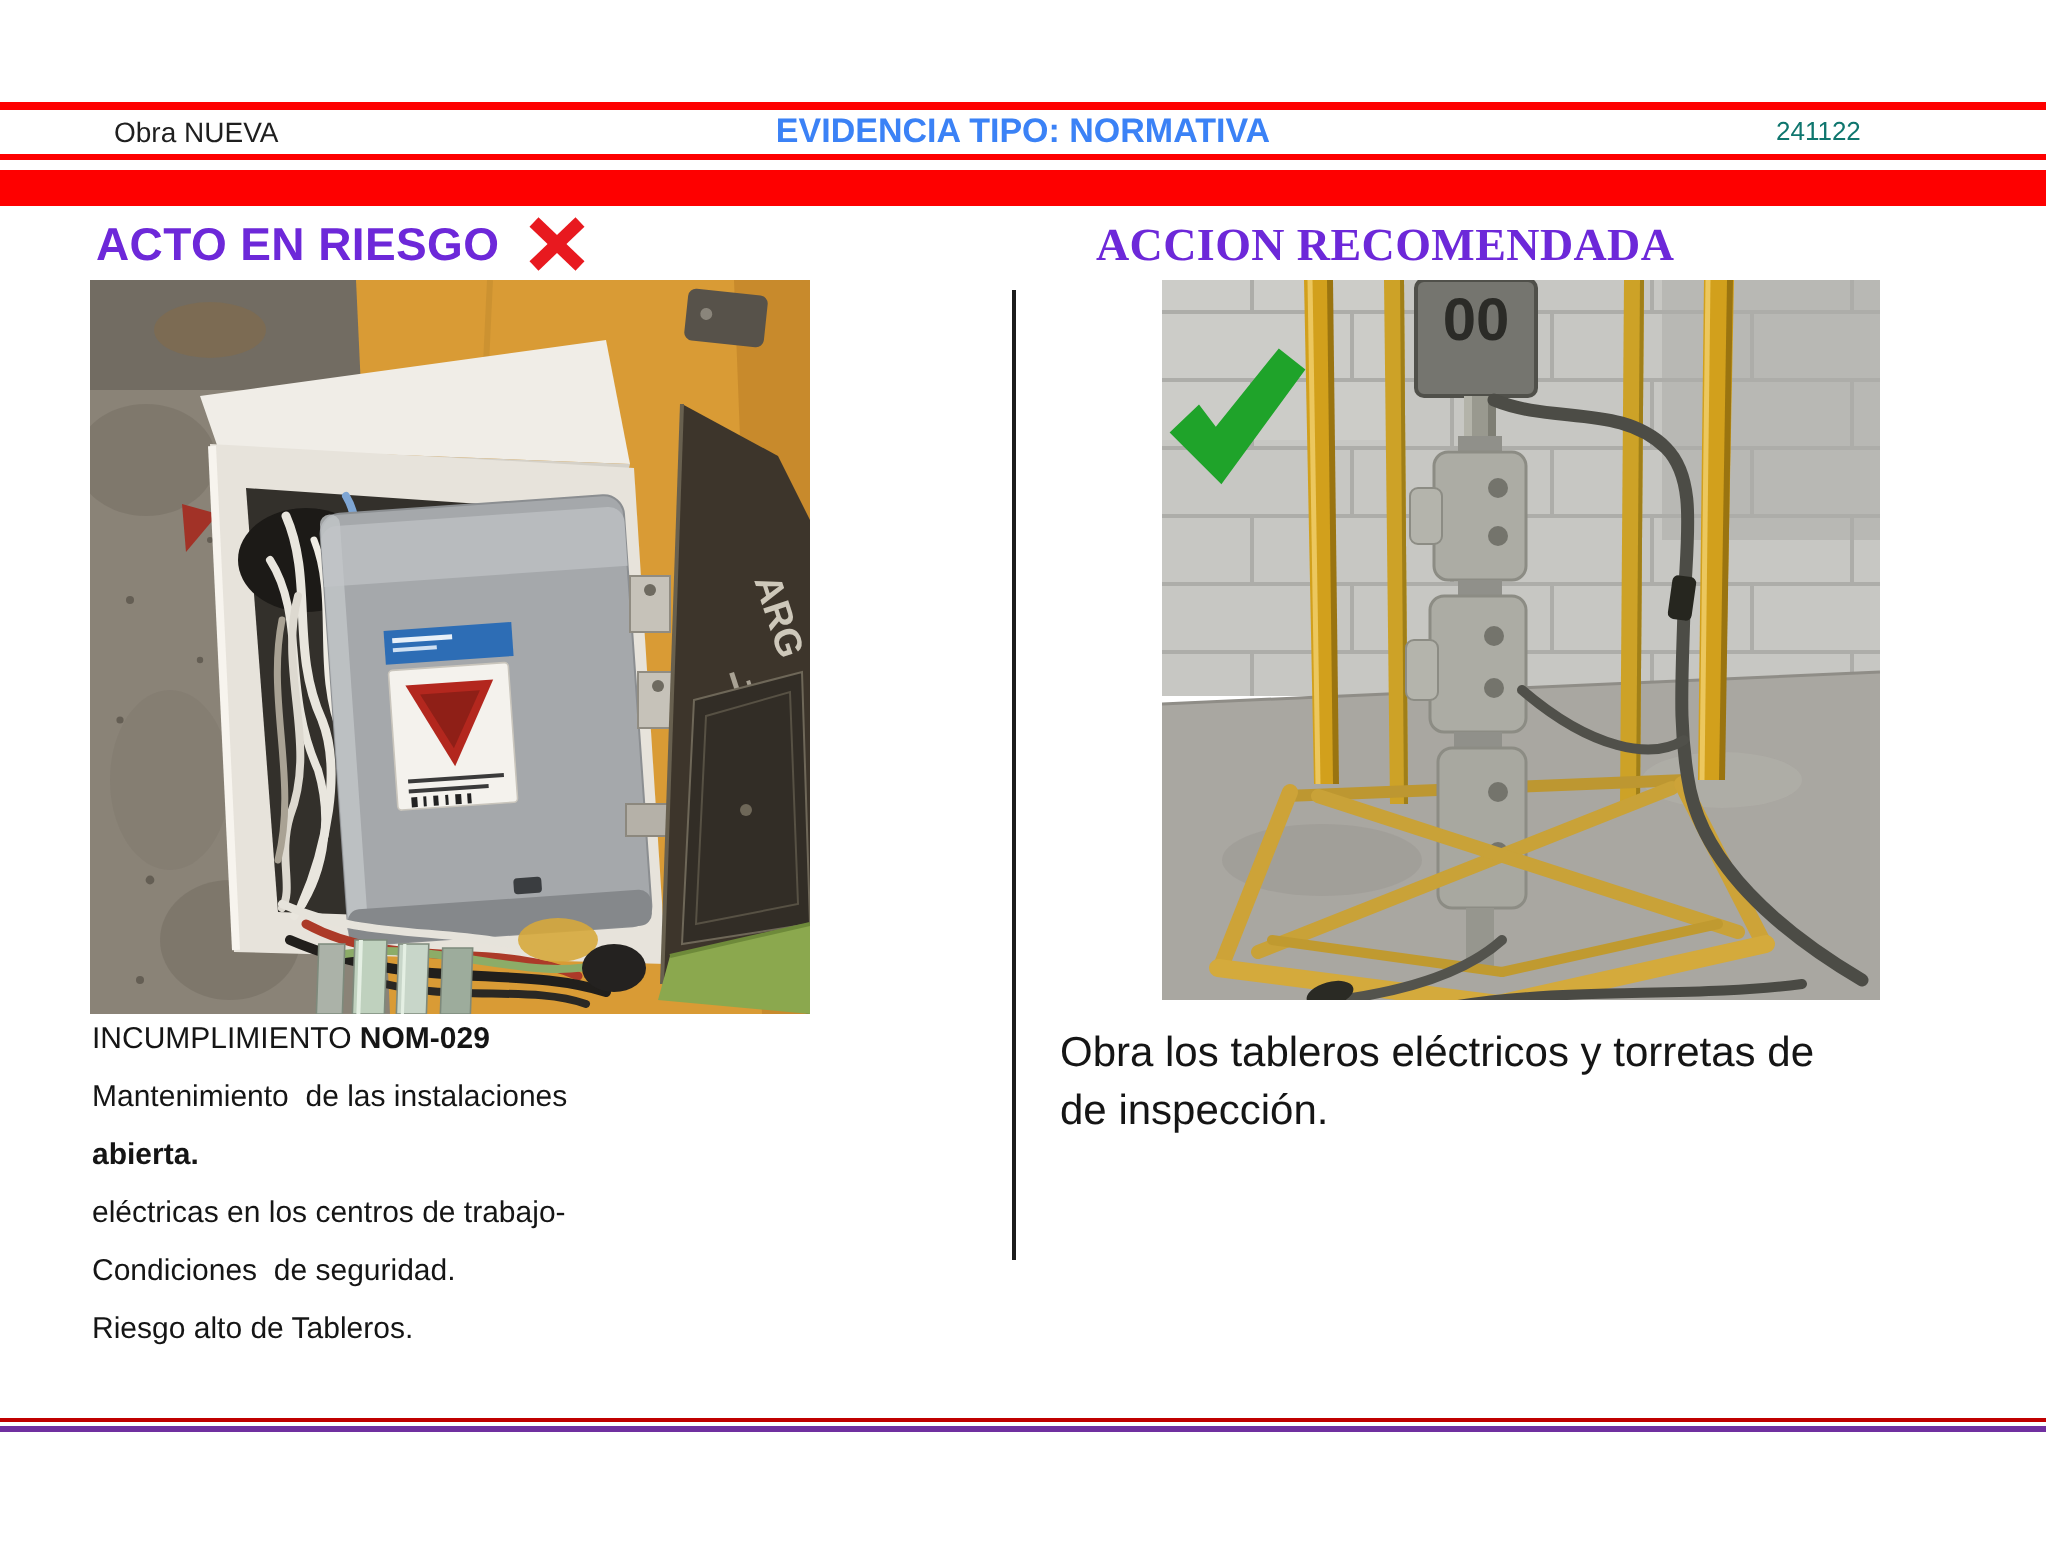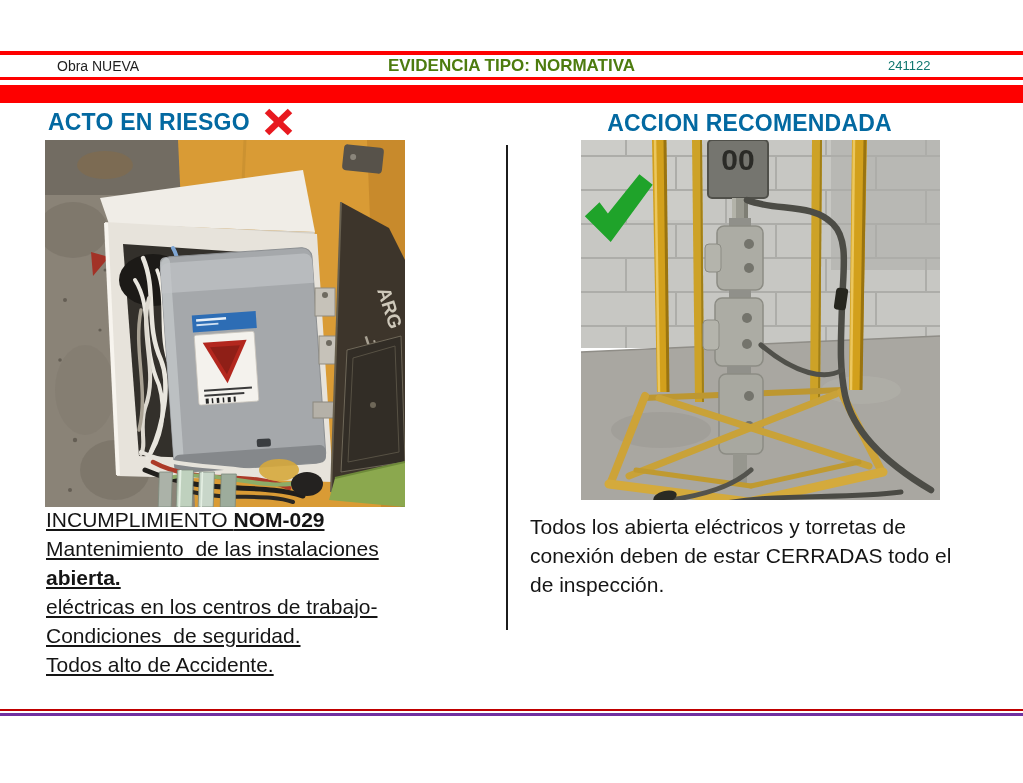"EVIDENCIA TIPO: NORMATIVA" .header-title { color: #4d7c0f -> #3b82f6 }
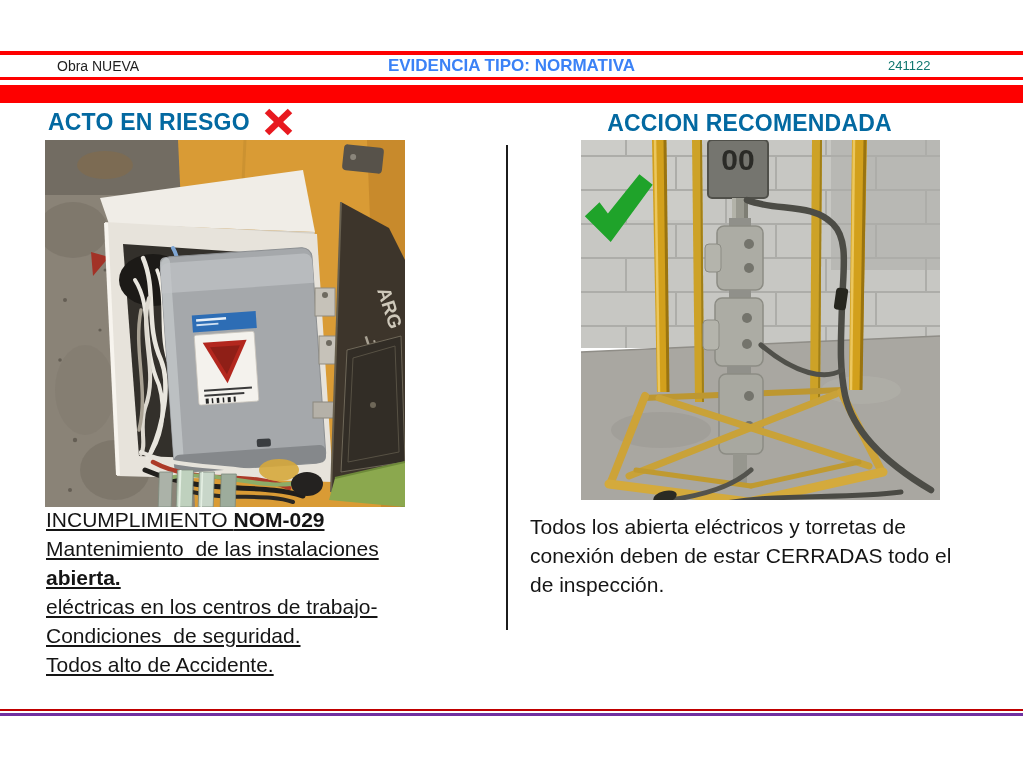"ACTO EN RIESGO" .left-title .t, .right-title { color: #0369a1 -> #6d28d9 }
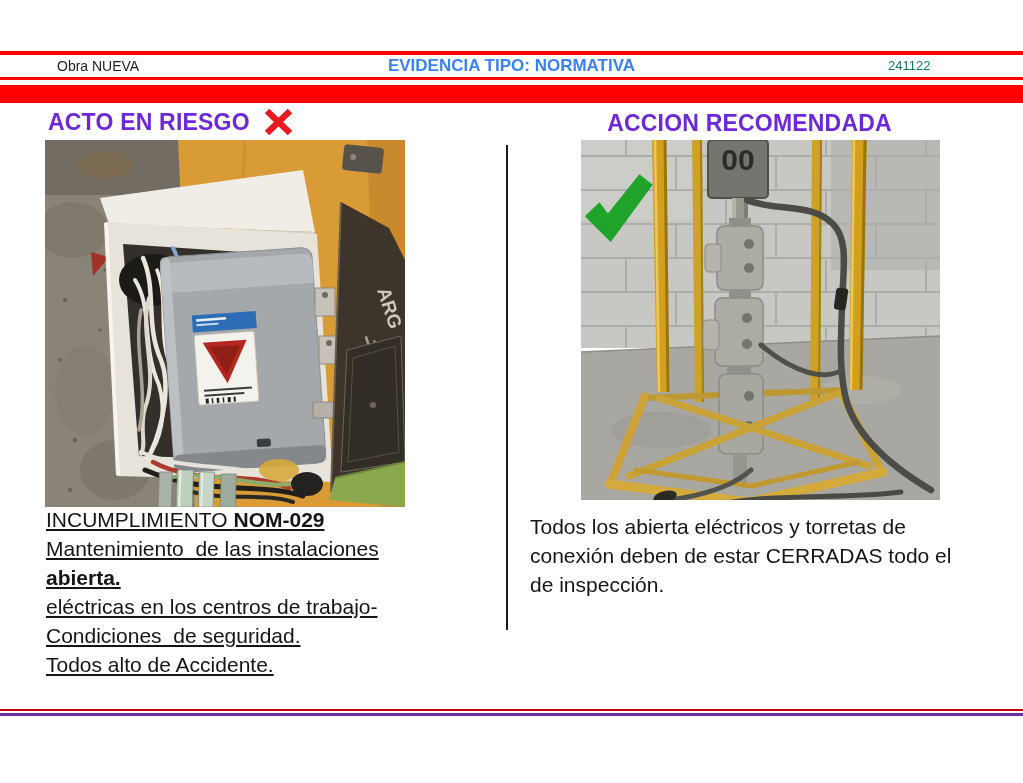"ACCION RECOMENDADA" .right-title { font-family: none -> Liberation Serif, serif; left: 570px -> 548px; text-align: center -> none }
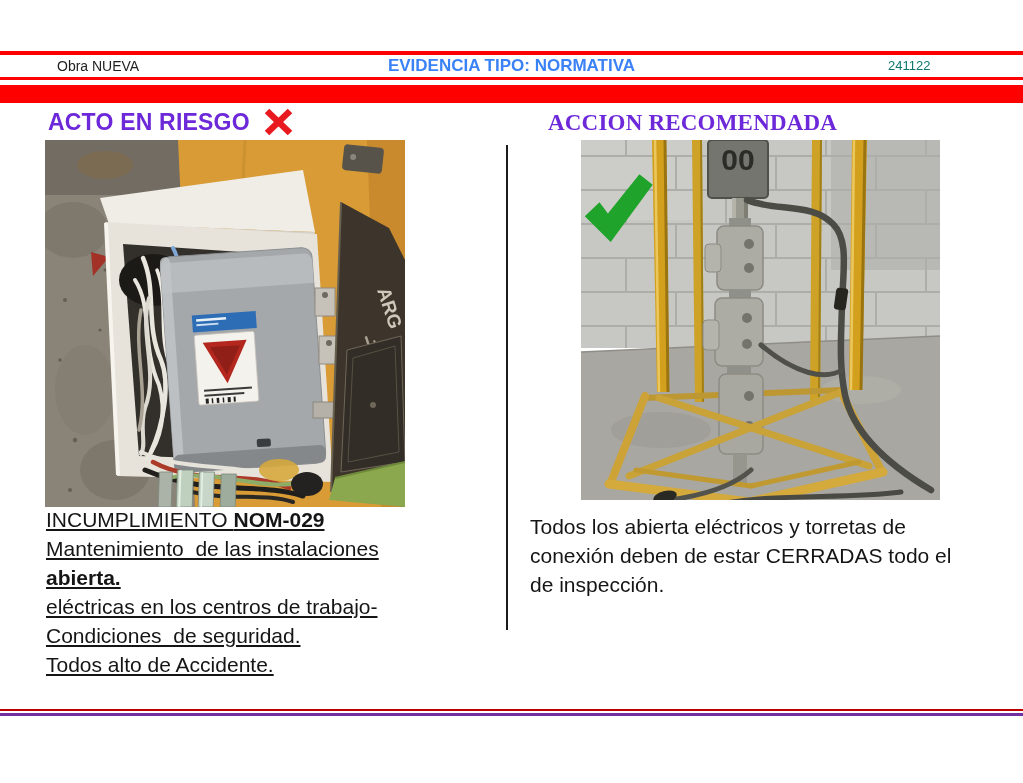"INCUMPLIMIENTO NOM-029" .caption-left { font-size: 21px -> 15px; text-decoration: underline -> none }
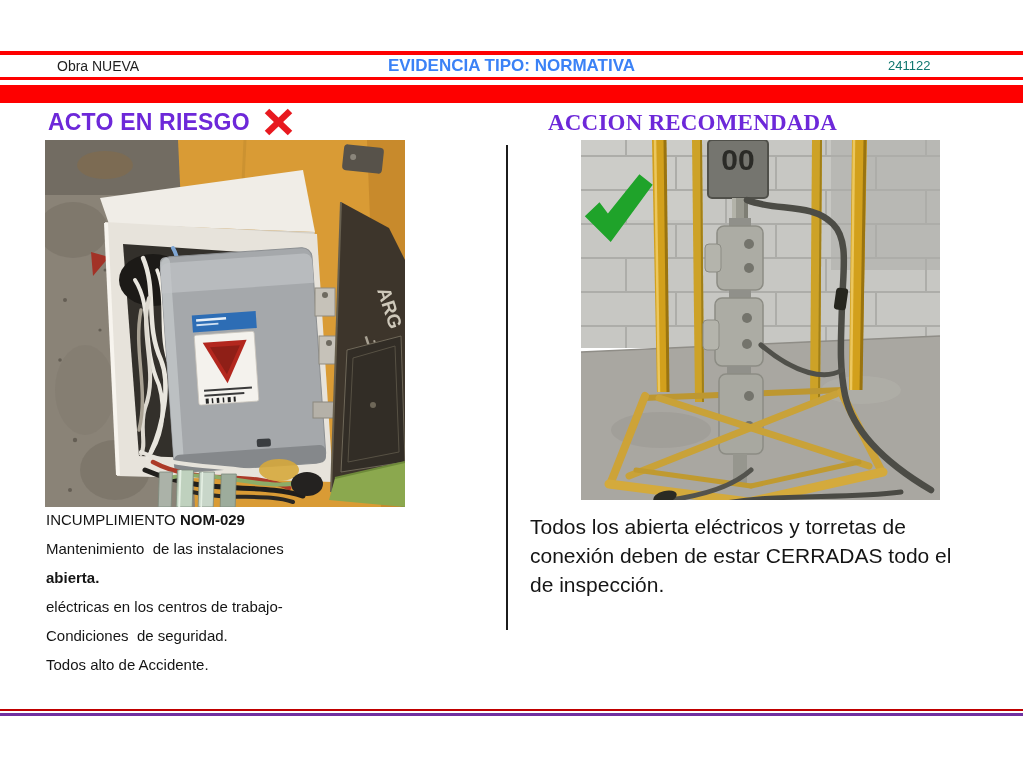"Todos los abierta eléctricos y" div.cap-line { text: Todos los abierta -> Obra los tableros }
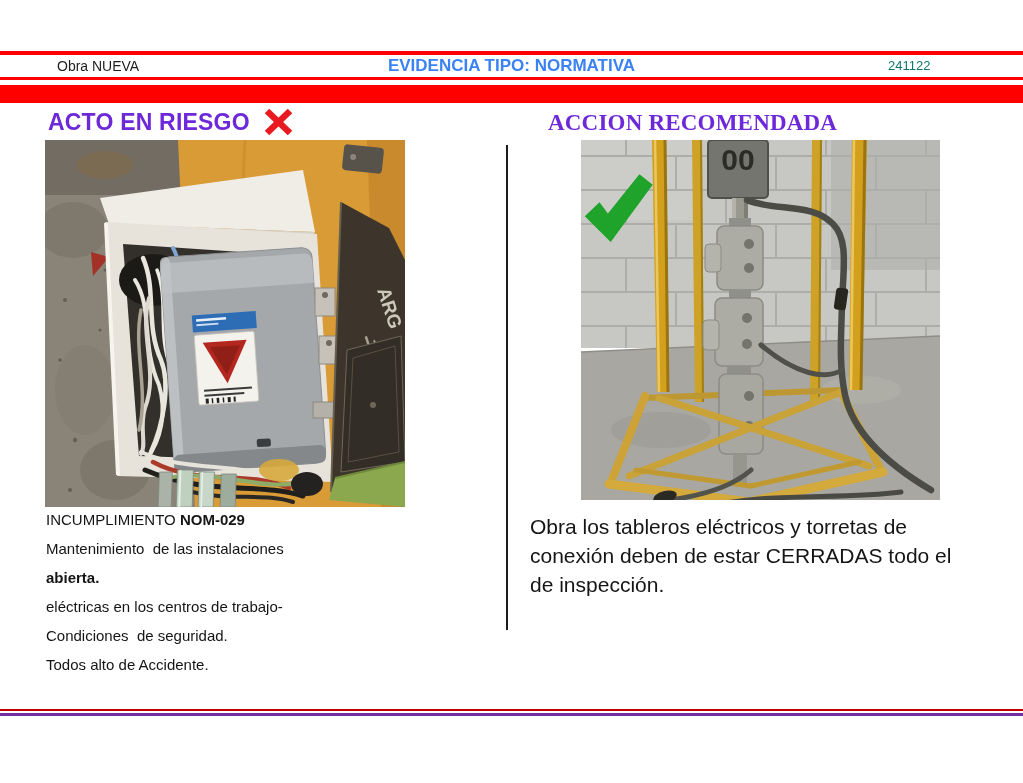"conexión deben de estar CERRADAS" div.cap-line { html: <div>conexión deben de estar CERRADAS todo el</div> -> none }
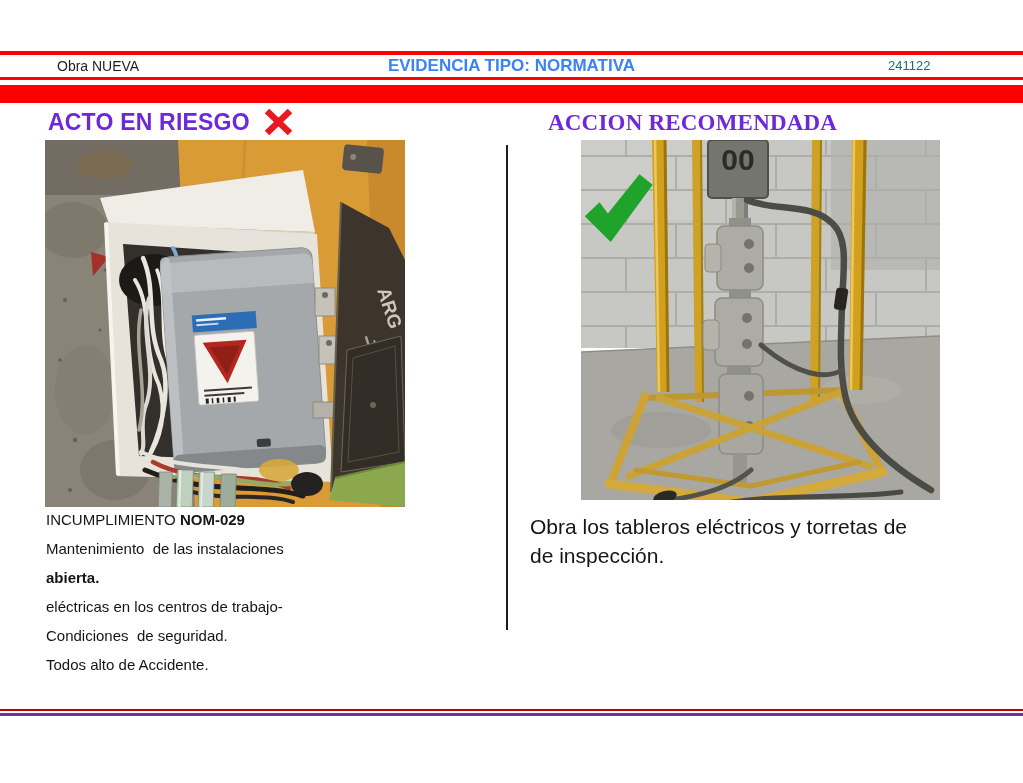"Todos alto de Accidente." div.cap-line { text: Todos alto de Accidente -> Riesgo alto de Tableros }
